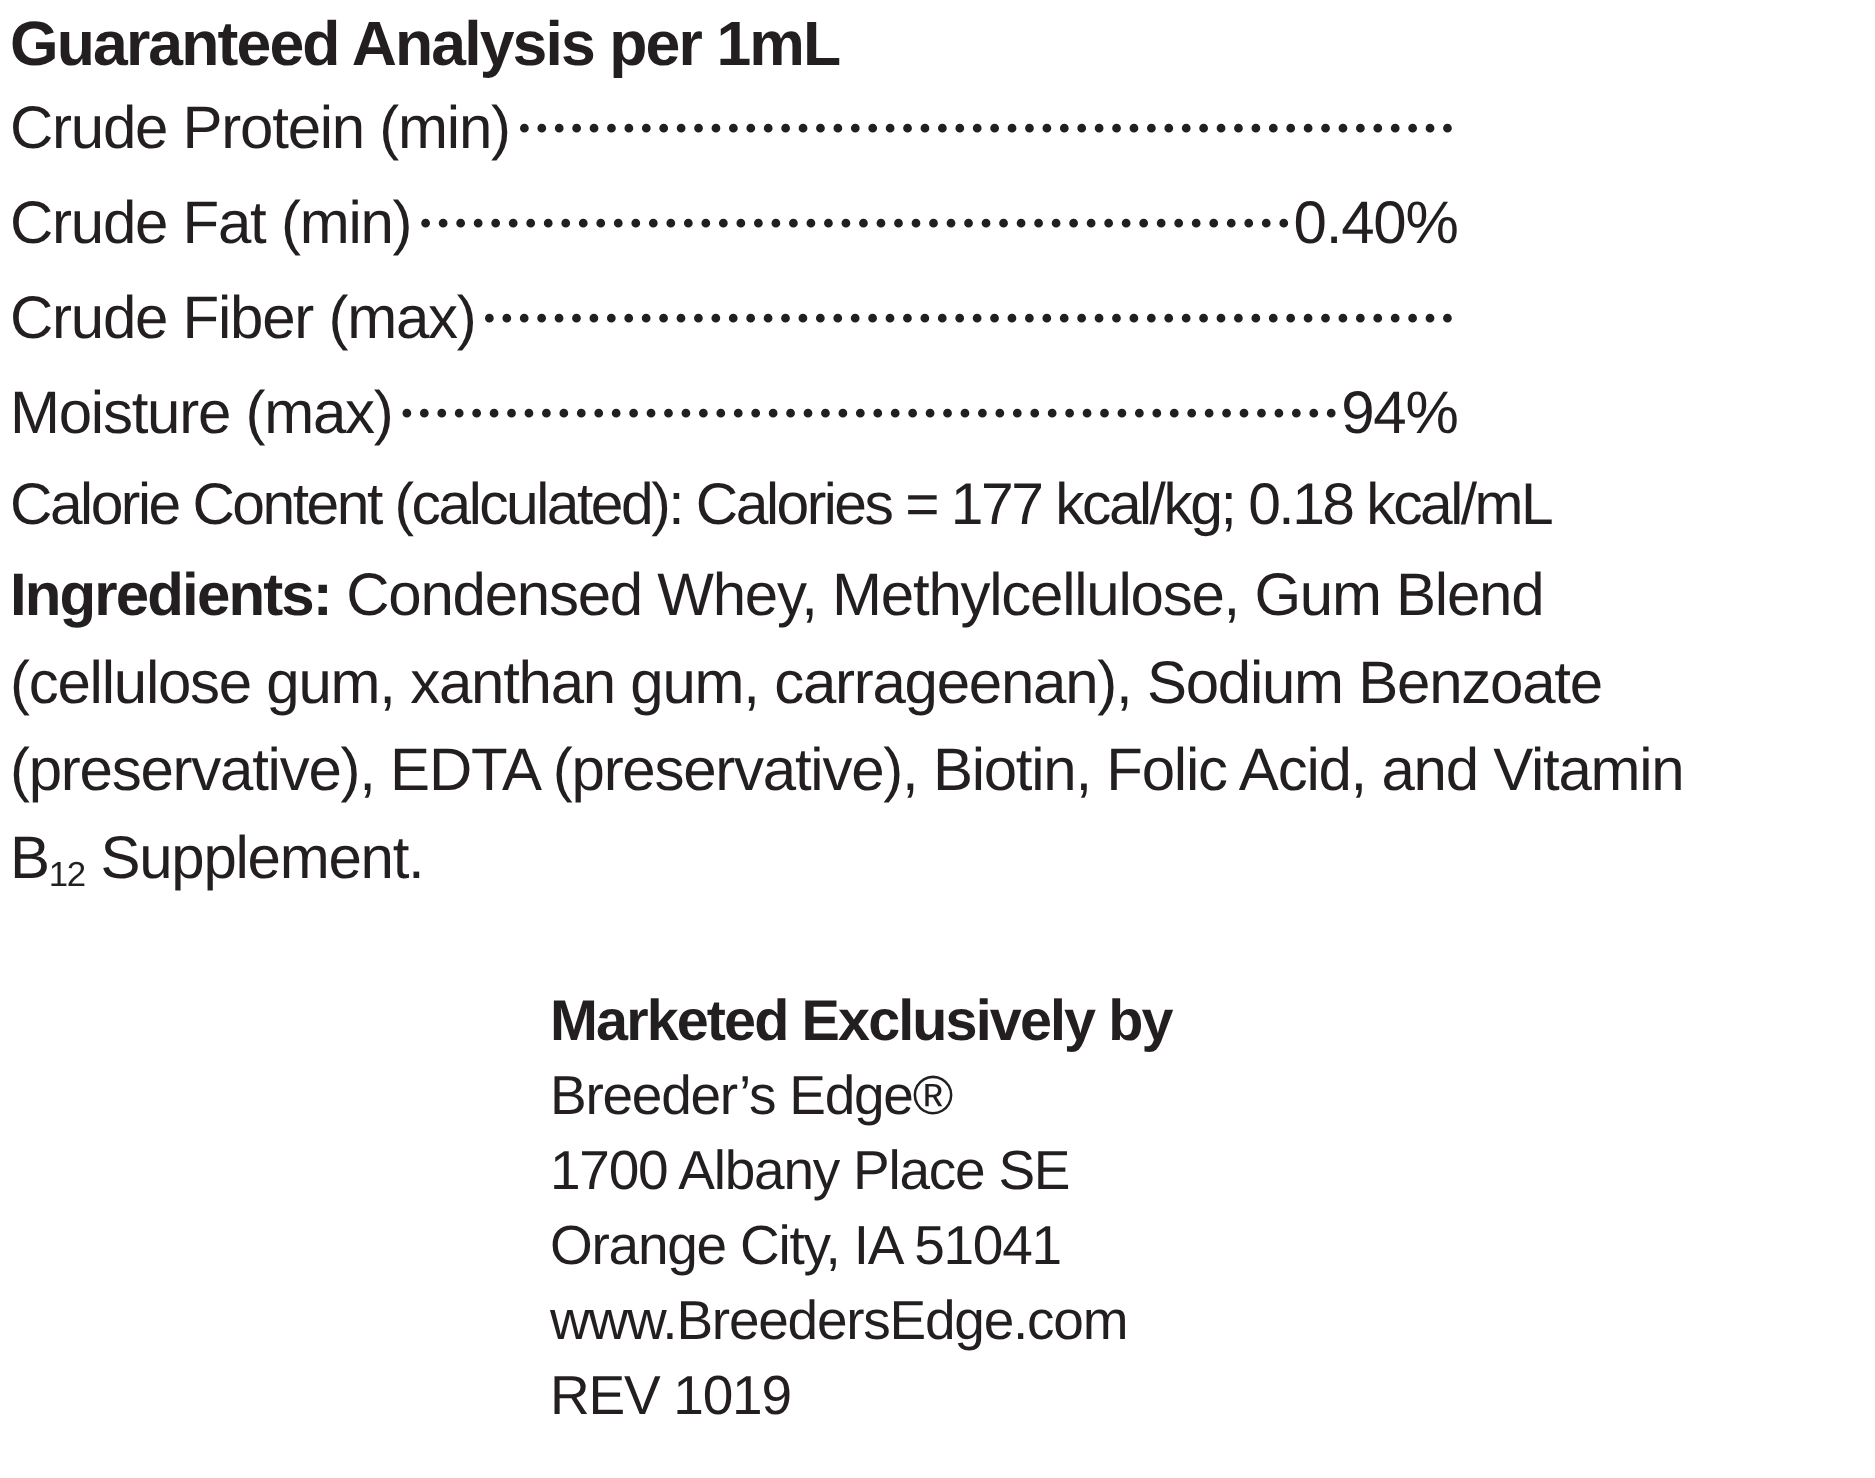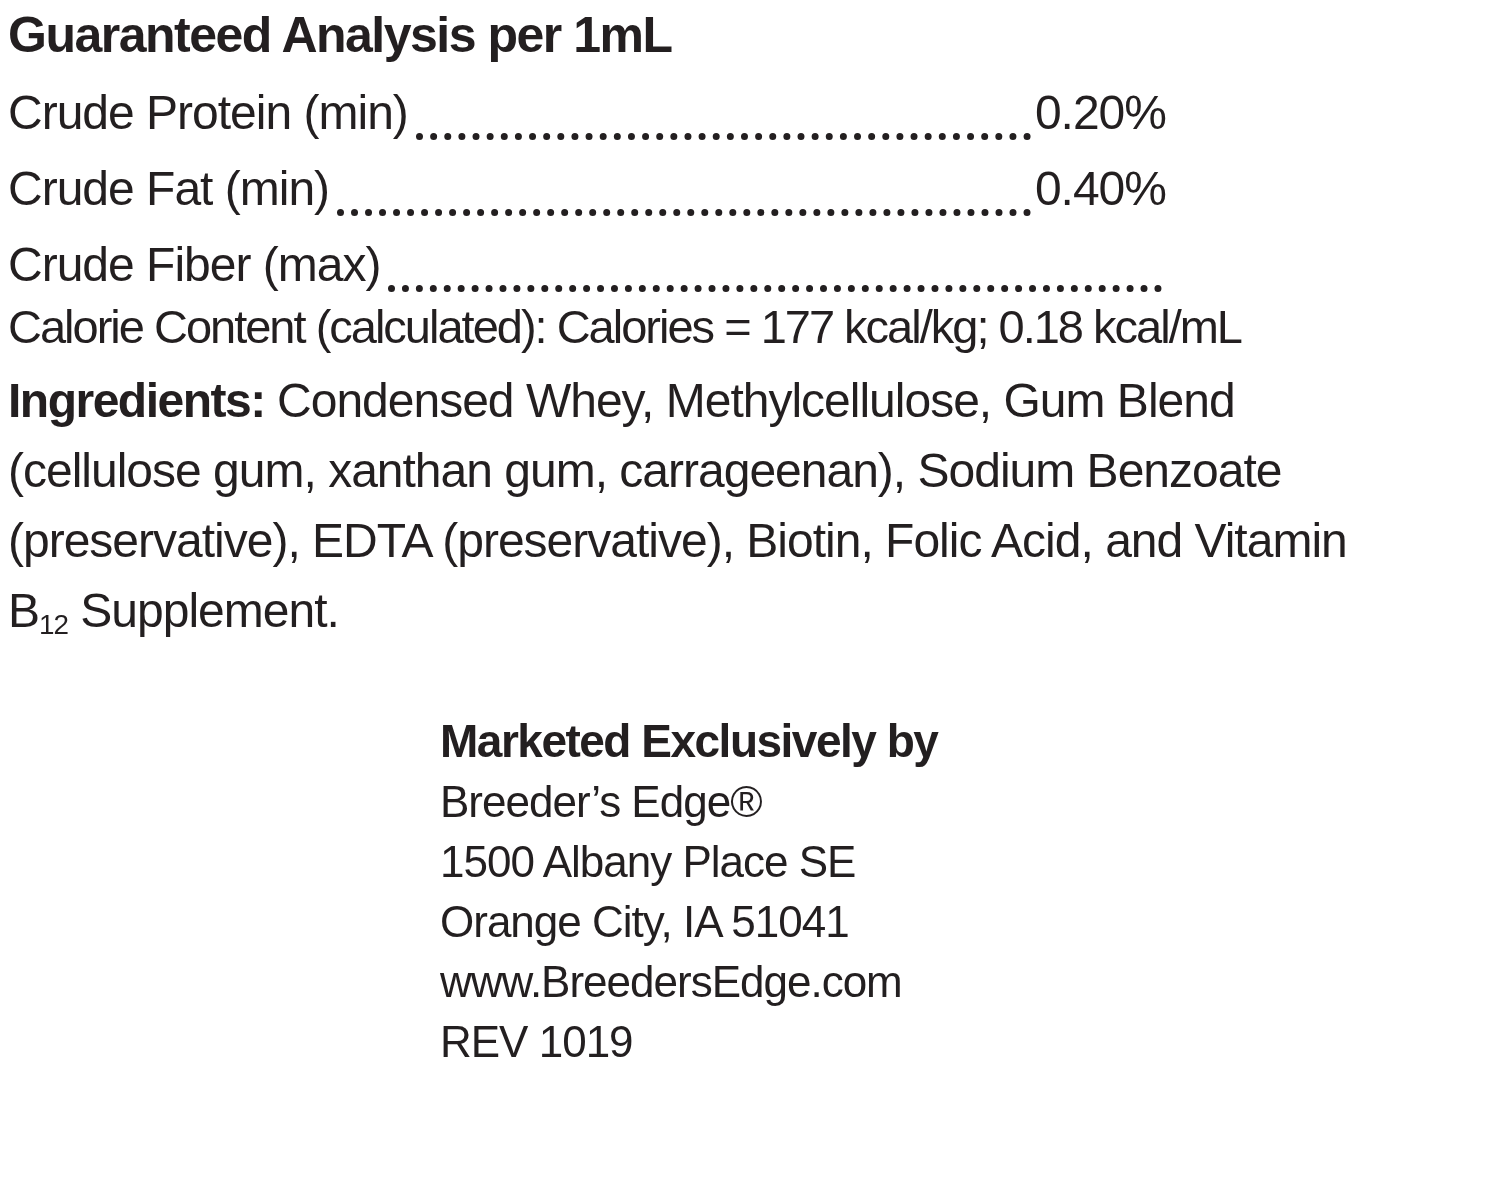"Crude Protein (min)" .row { align-items: flex-end -> center }
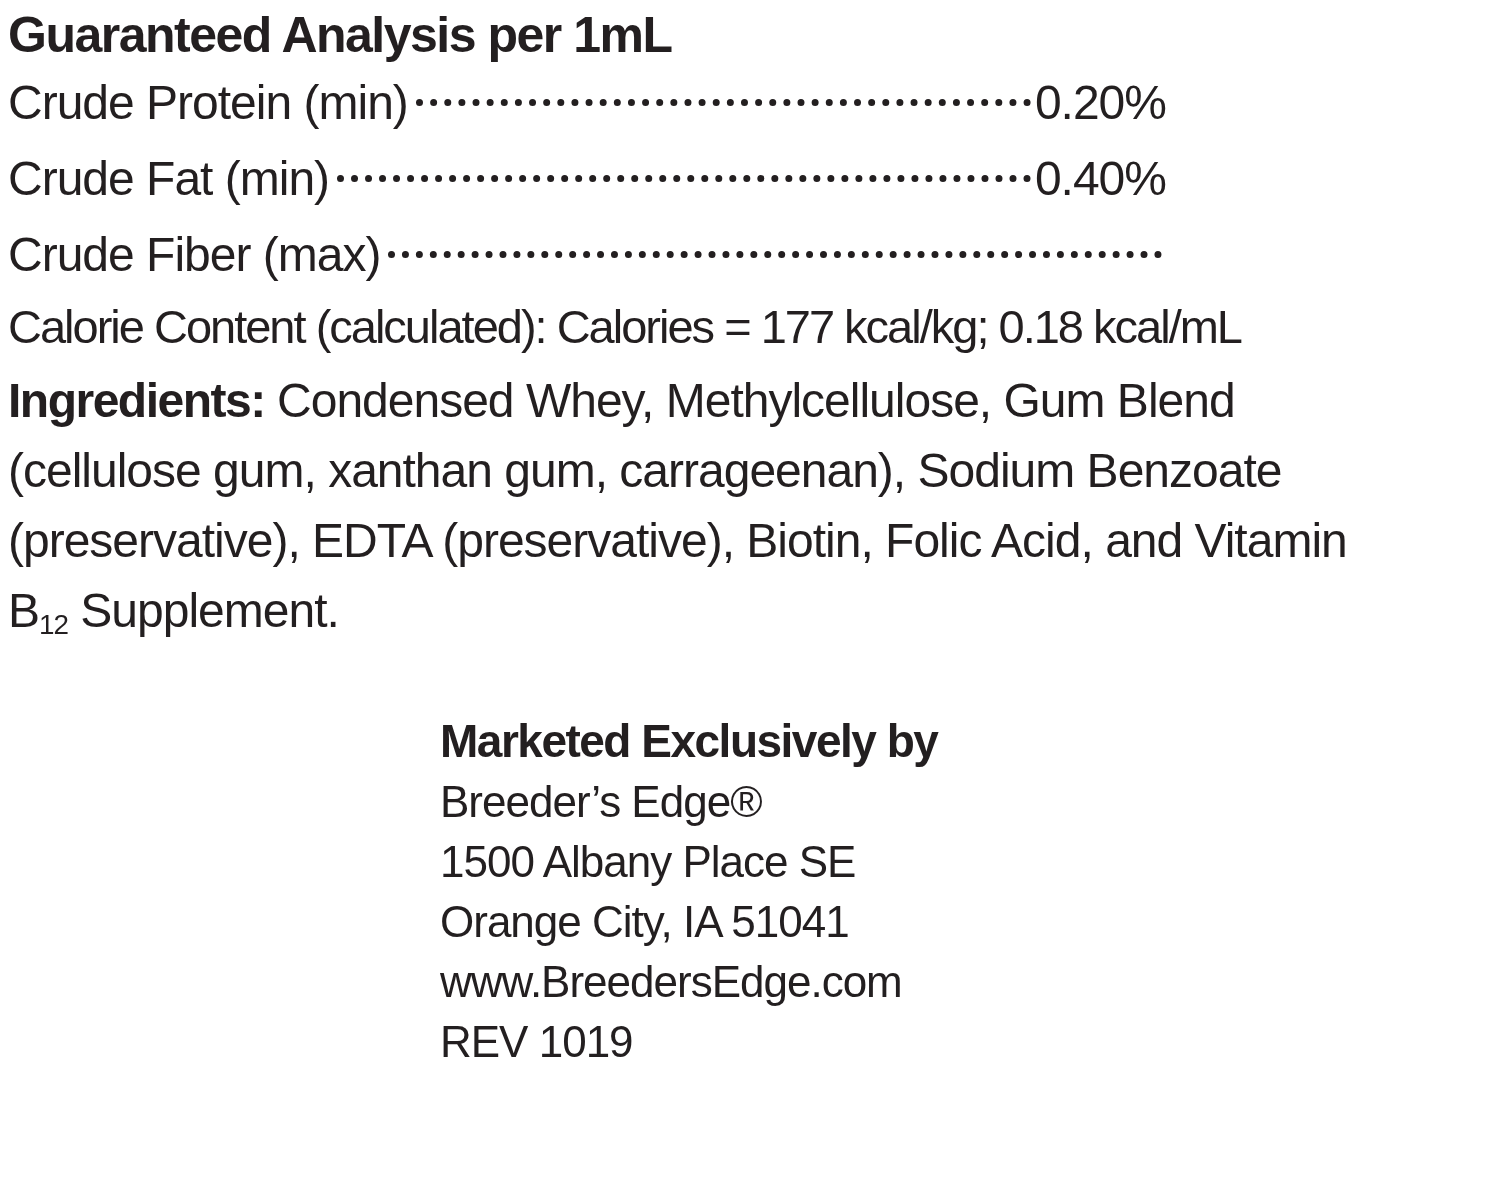"0.20%" span.val { html: <span>0.20%</span> -> none }
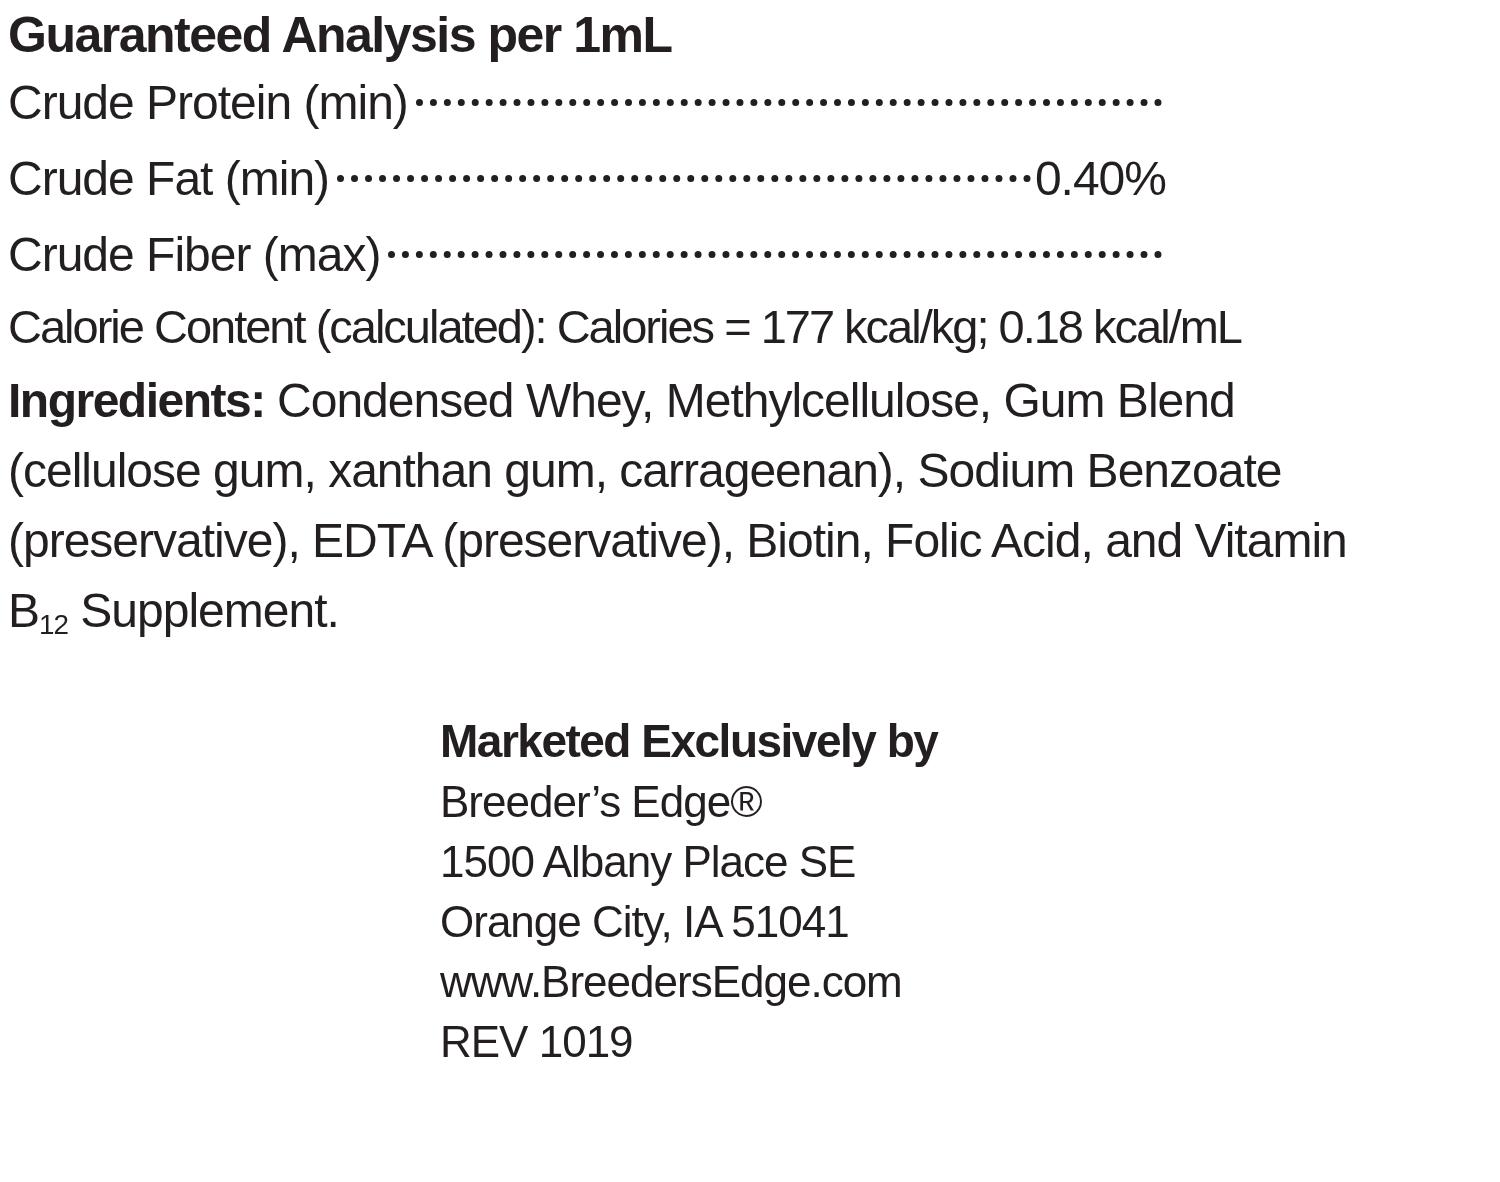"Moisture (max)" div.row { html: none -> <div> <span>Moisture (max)</span> <span></span> <span>94%</span> </div> }
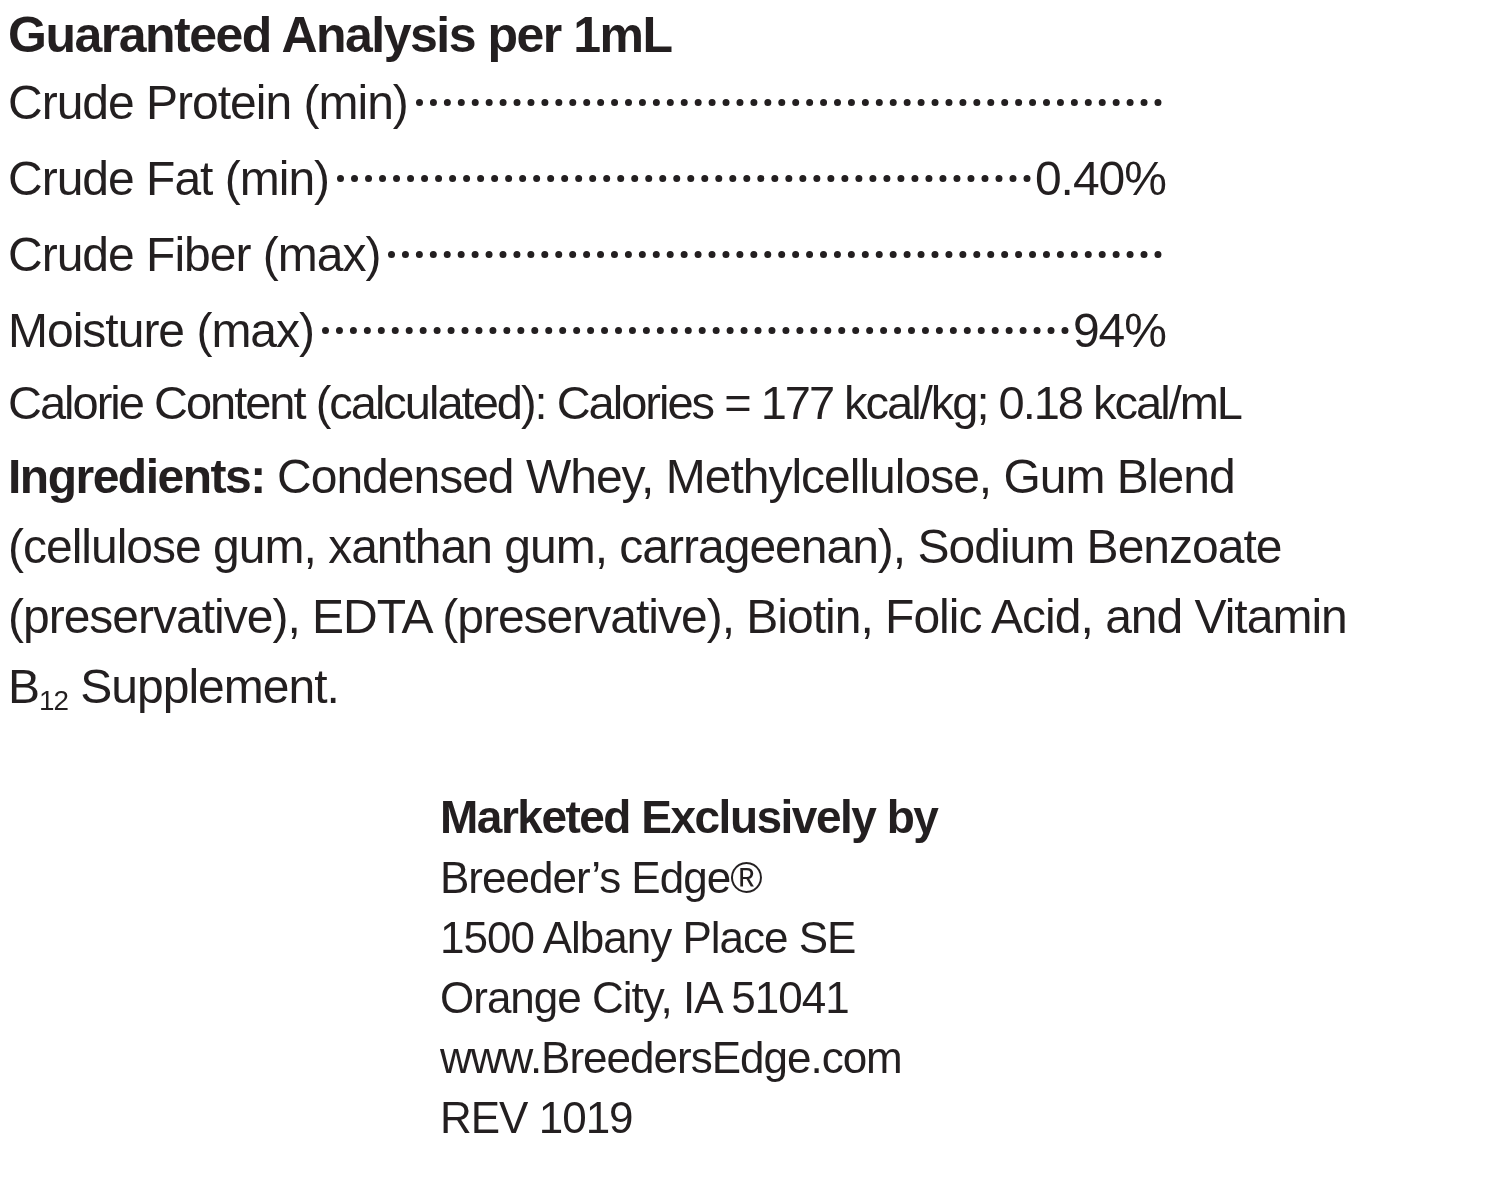"1500 Albany Place SE" p.mk-line { text: 1500 -> 1700 }
